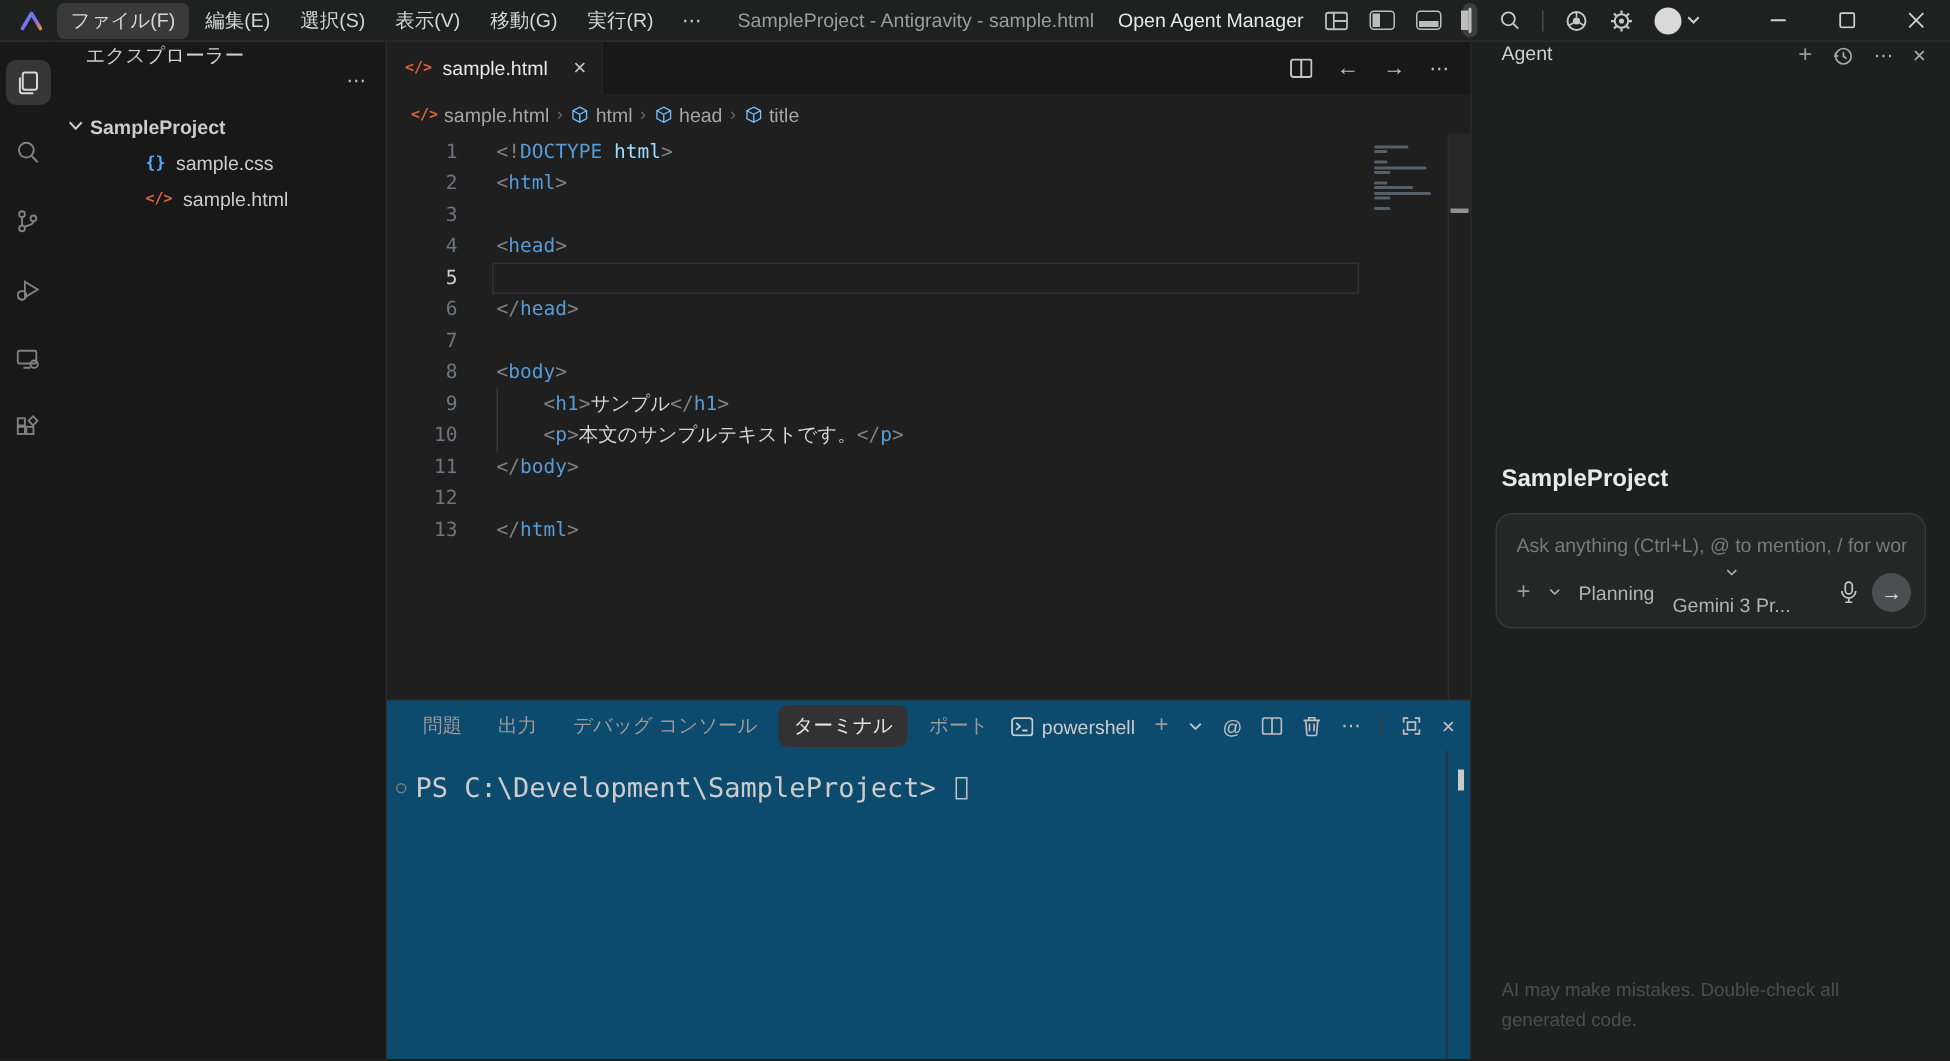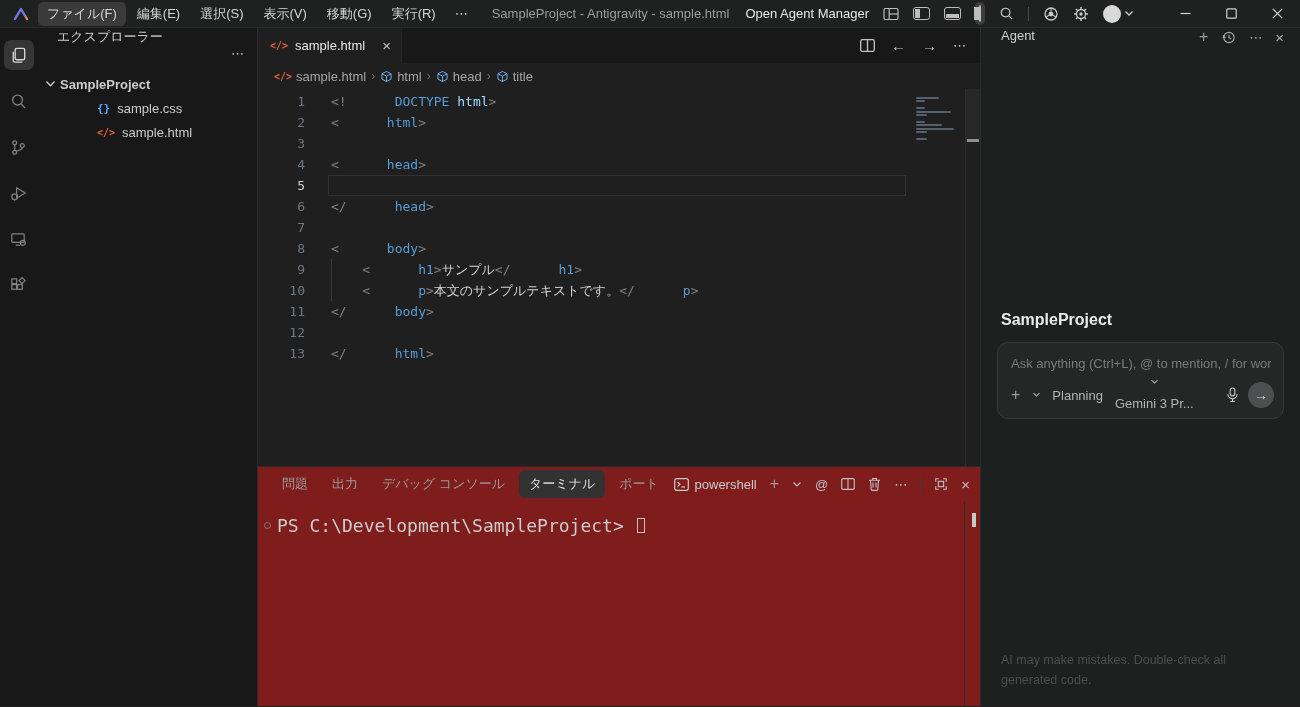"DOCTYPE" .tk-t { margin-left: 48px -> none }
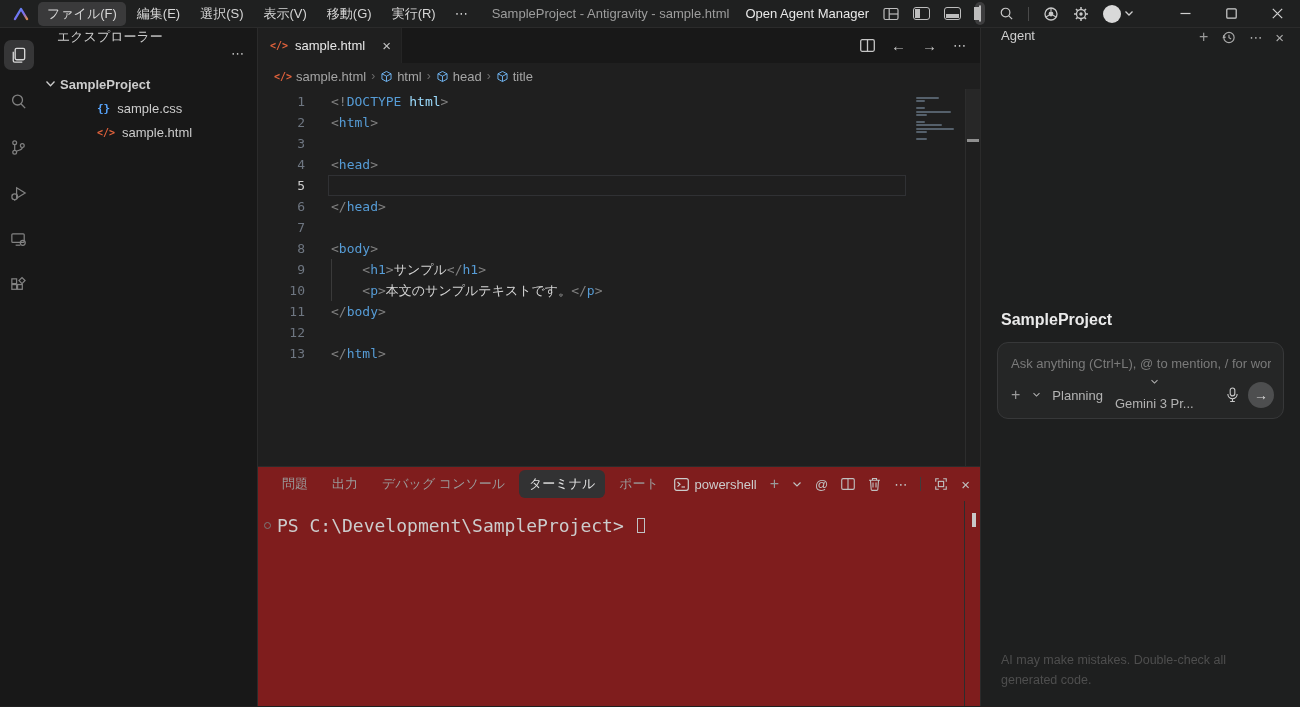"問題" .panel { background: #7f1d1d -> #0c4a6e }
